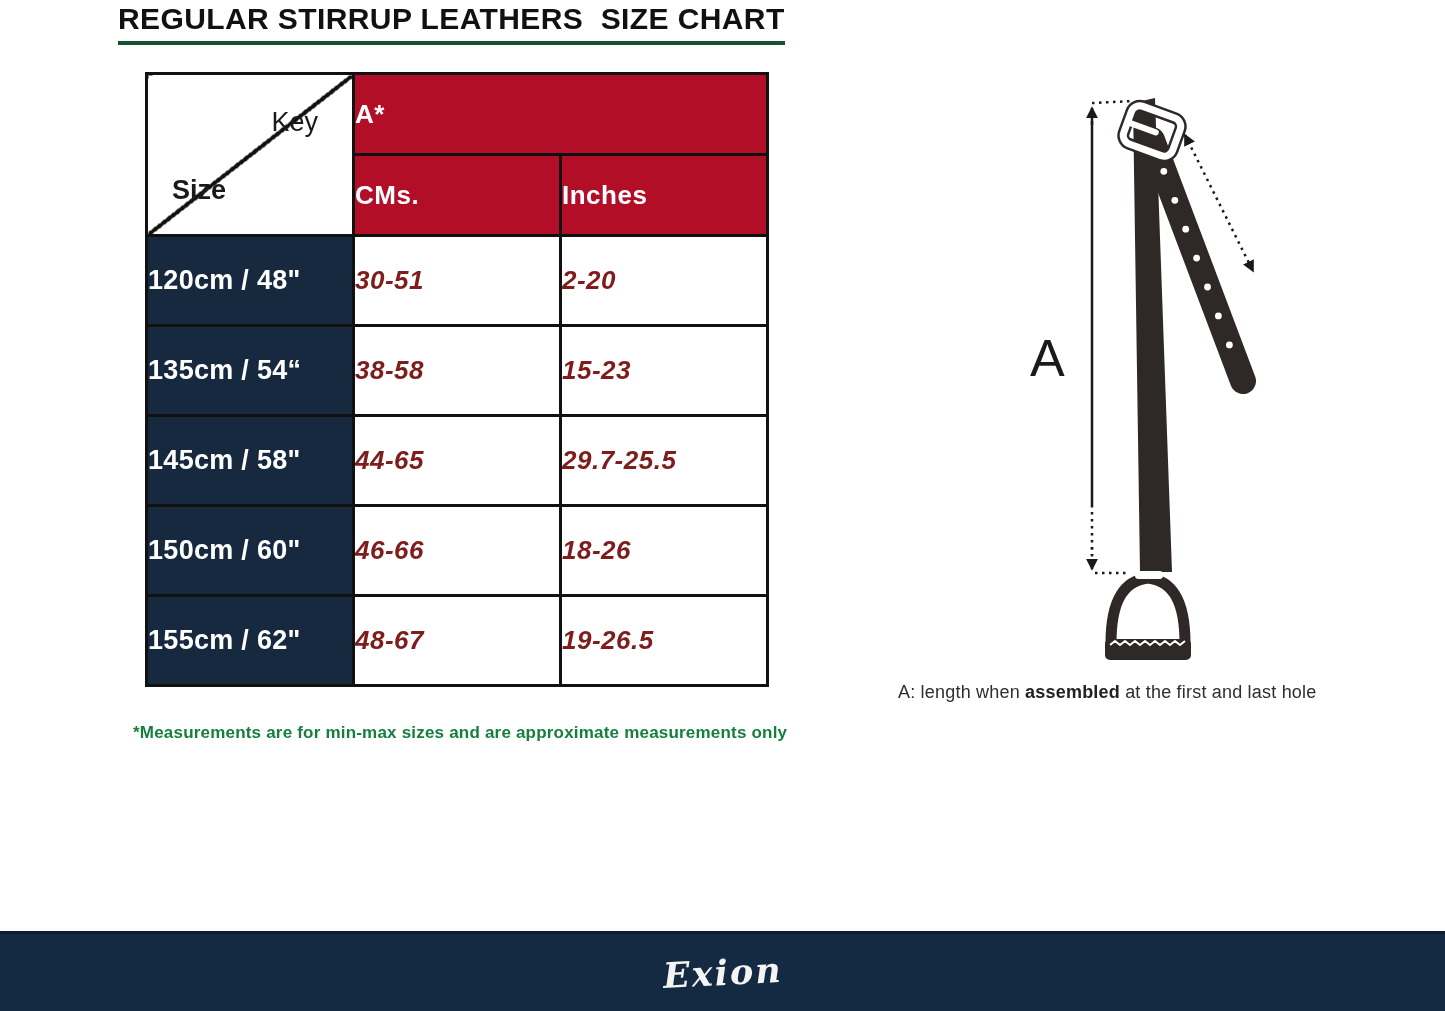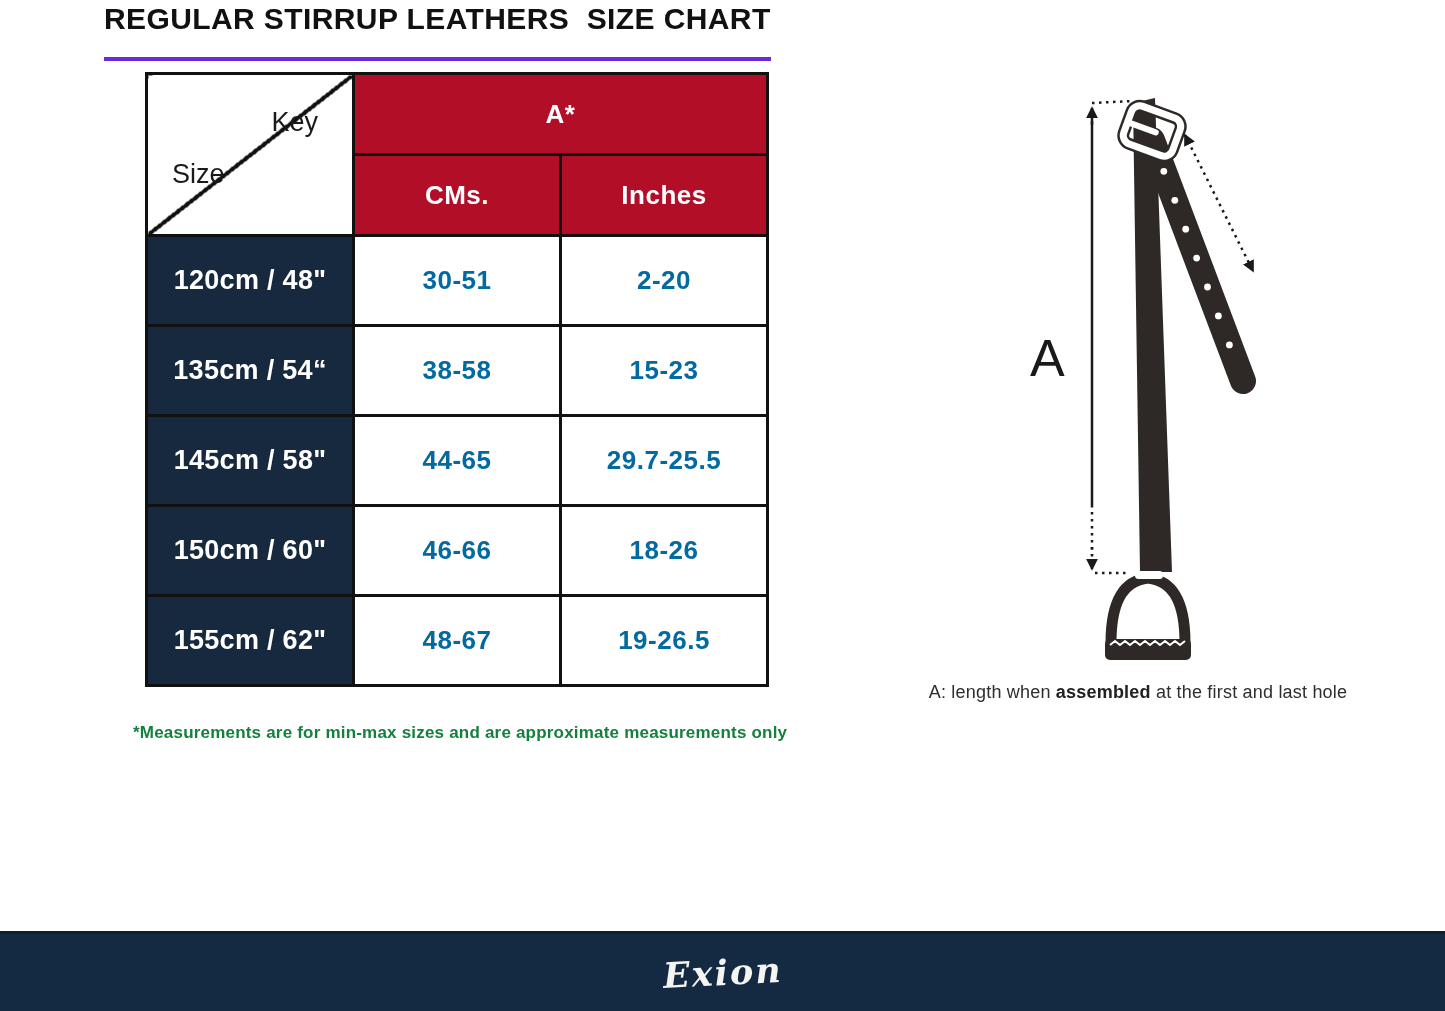"REGULAR STIRRUP LEATHERS SIZE CHART" #title { border-bottom: 4px solid #6d28d9 -> 4px solid #14532d; left: 104px -> 118px; padding-bottom: 21px -> 5px }
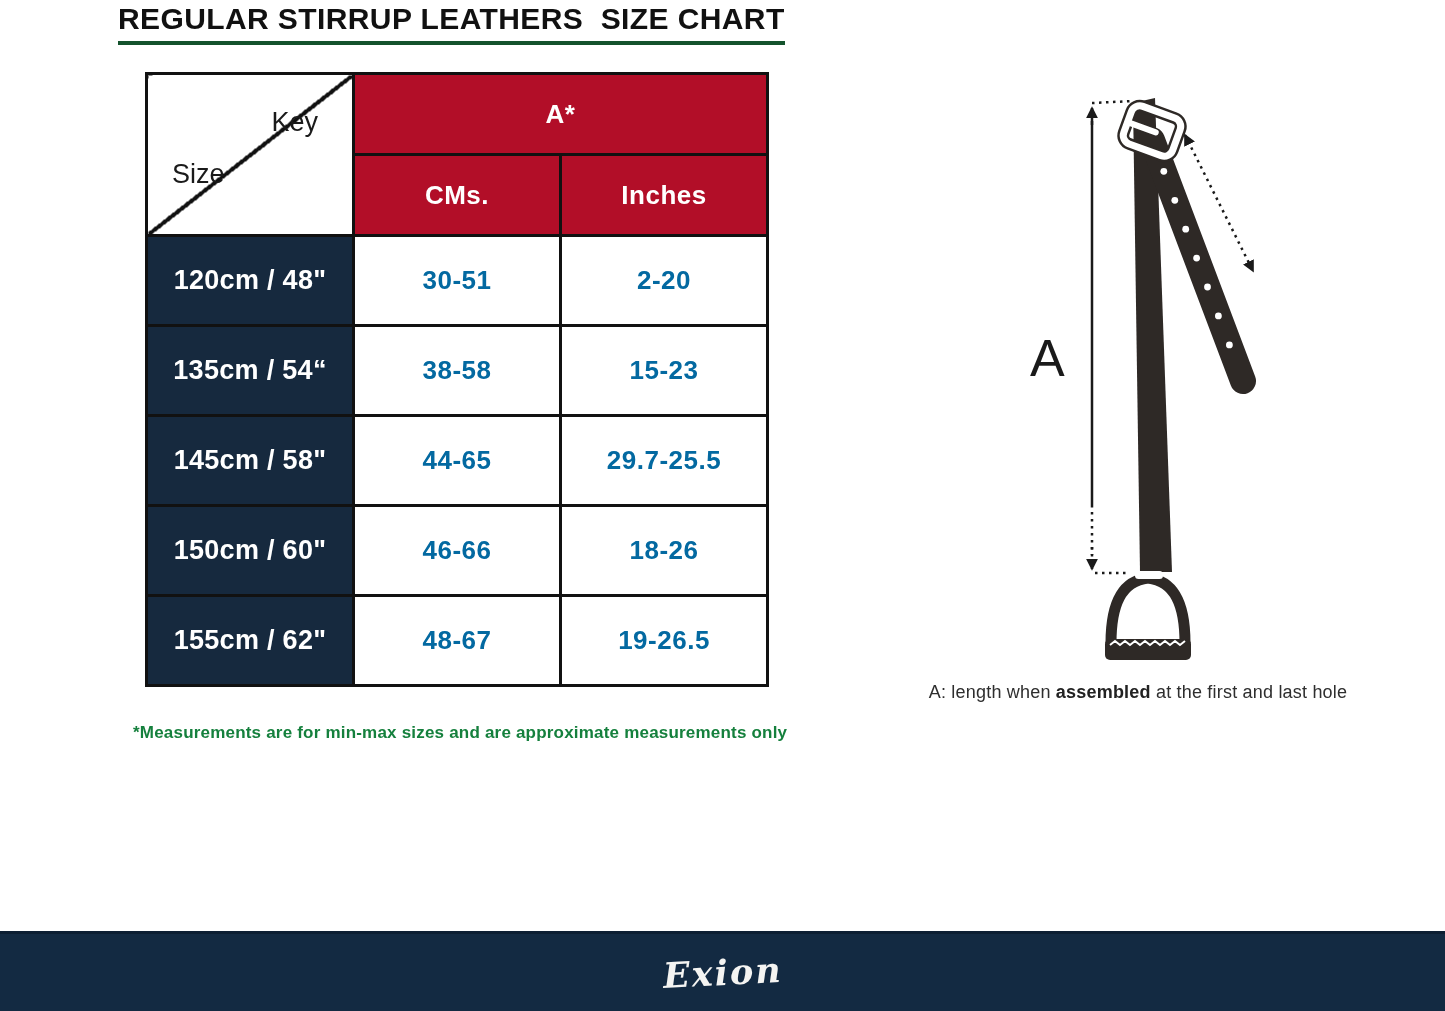"Key" table.size-chart td, table.size-chart th { text-align: center -> left }
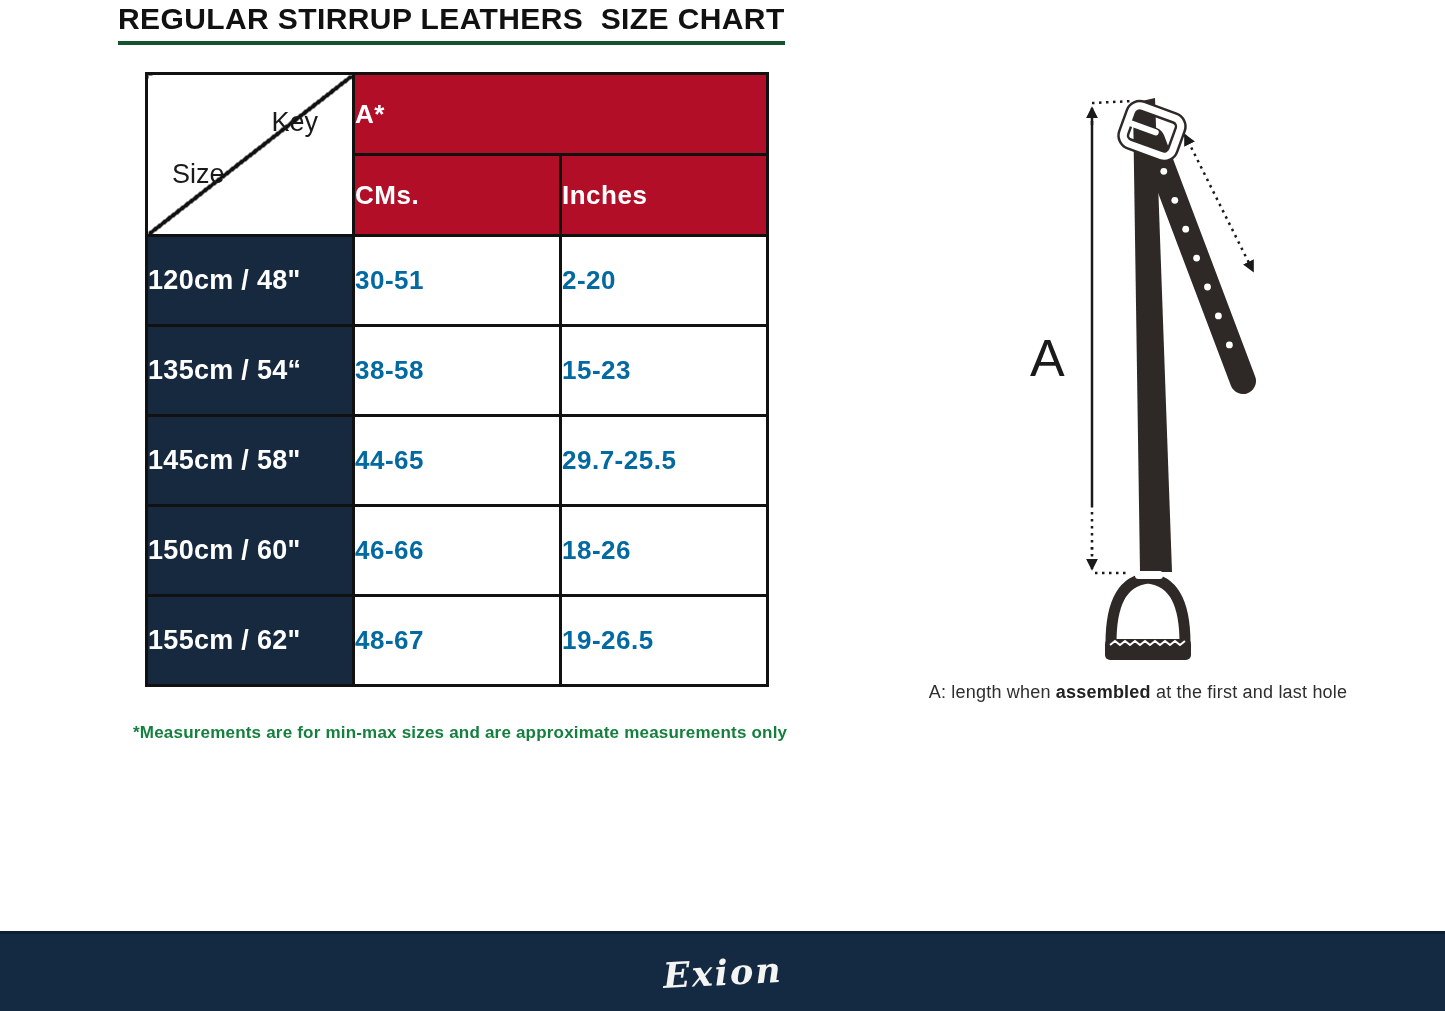"Size" th.corner .size-label { bottom: 44px -> 28px; font-weight: 400 -> 700 }
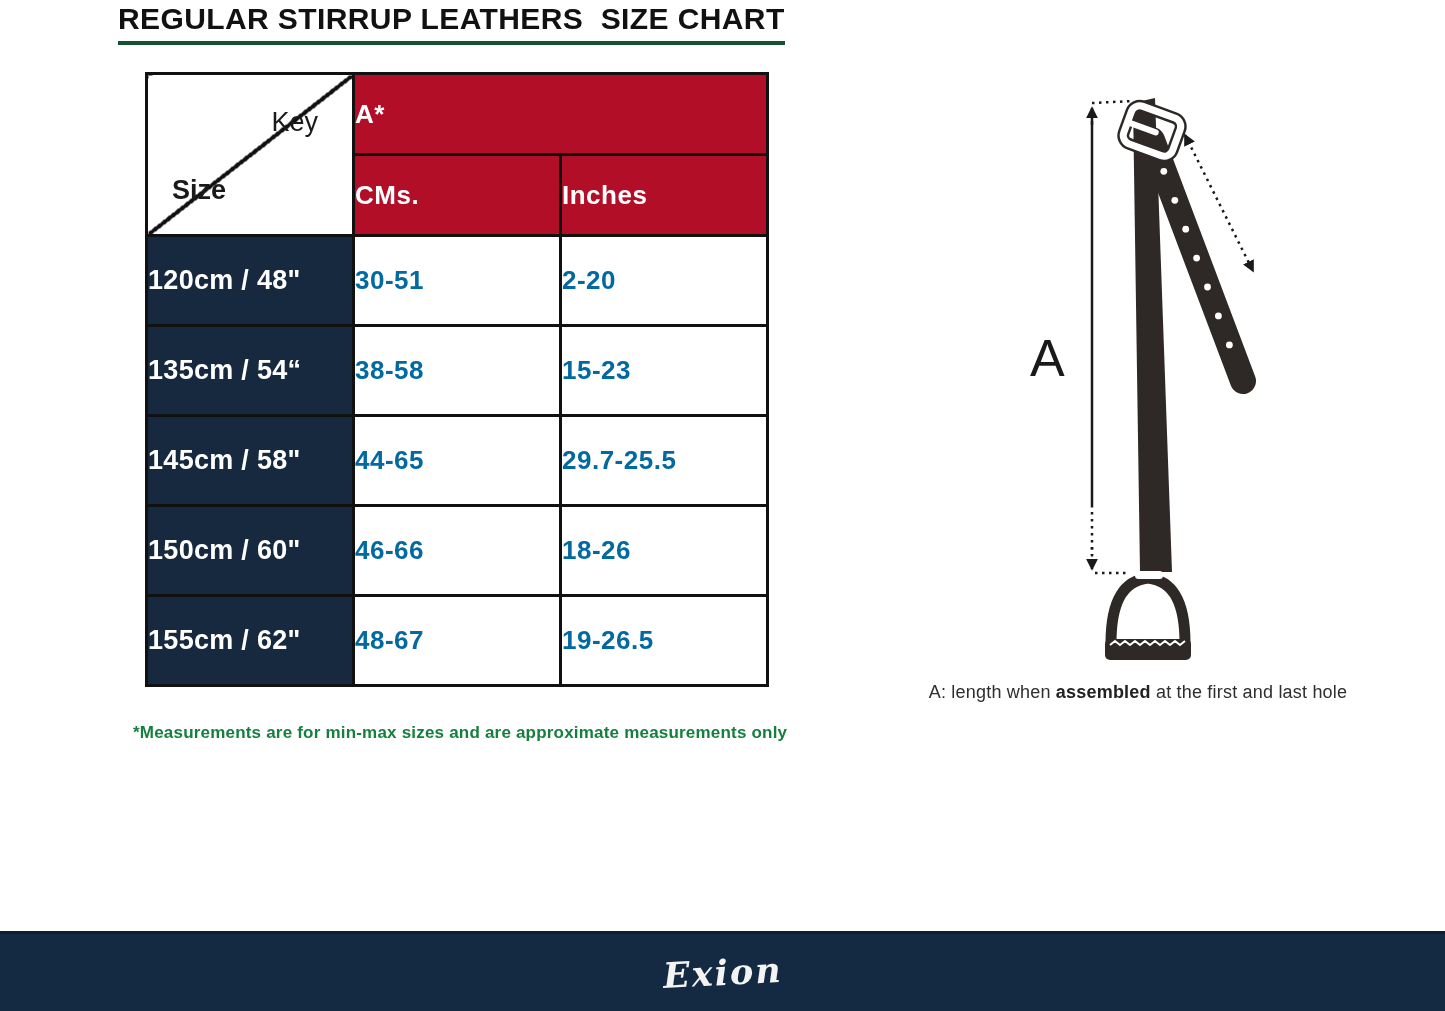"30-51" td.val-cell { color: #0369a1 -> #7f1d1d; font-style: none -> italic }
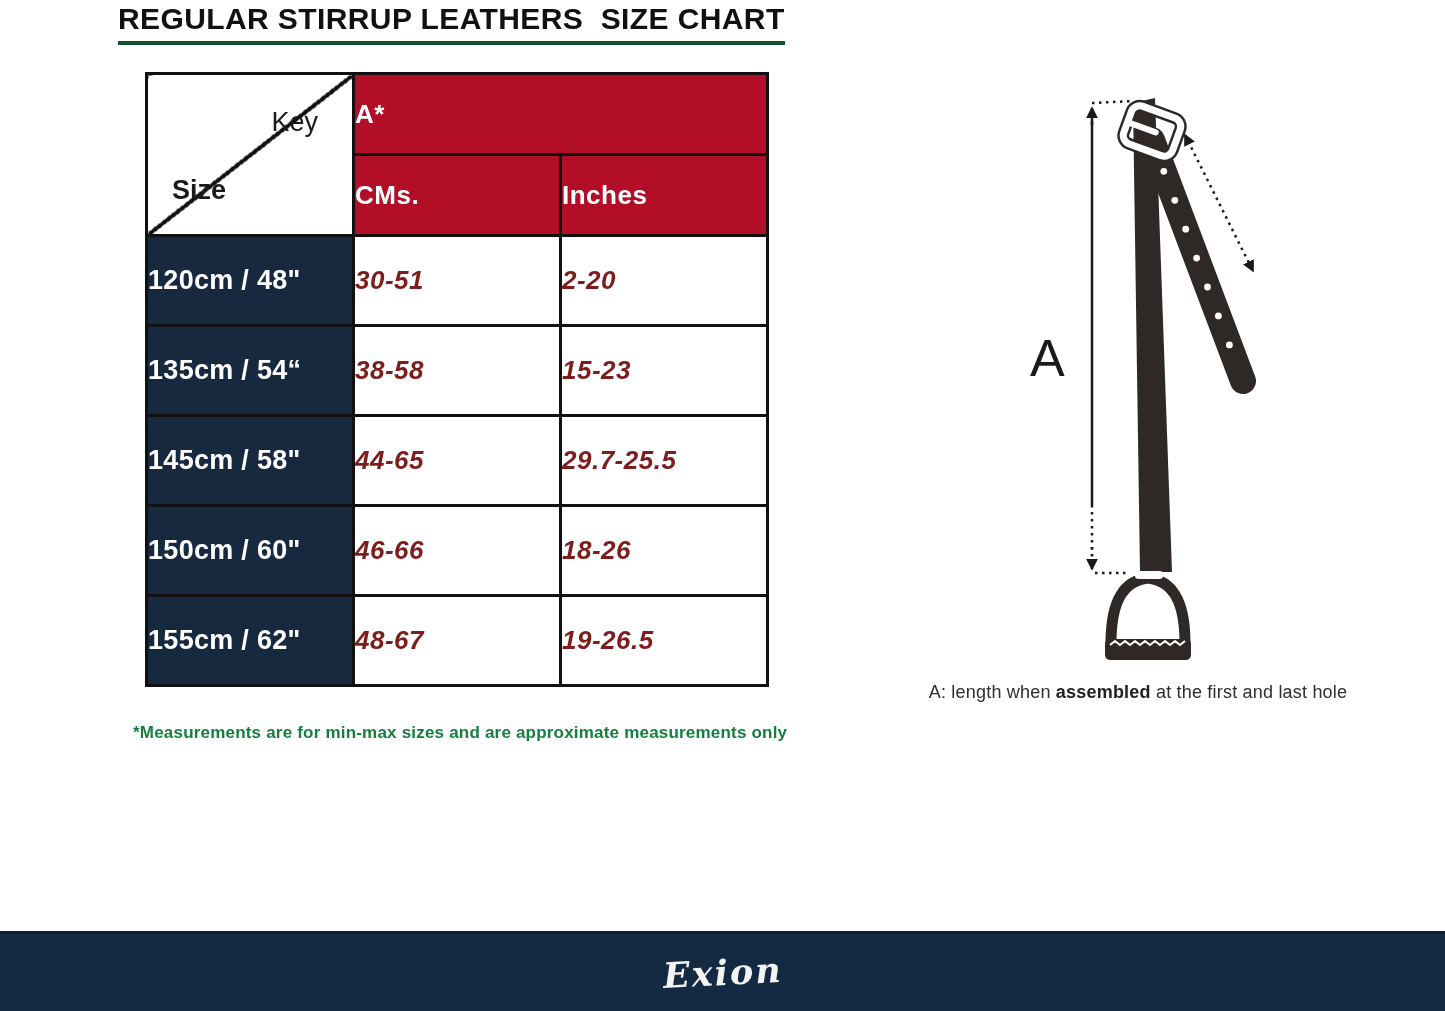"A: length when assembled at" #diagram-caption { text-align: center -> none }
